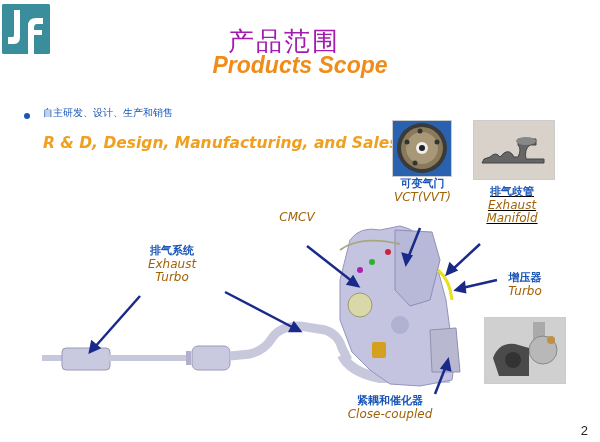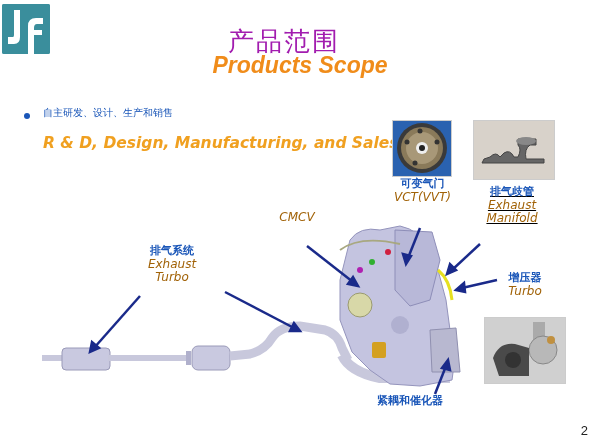"紧耦和催化器" div.abs { left: 360px -> 340px }
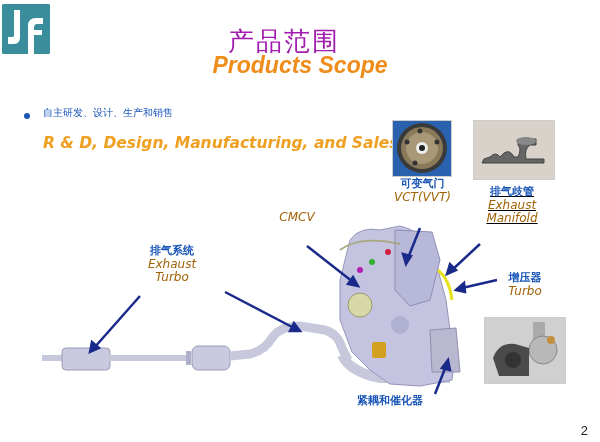"Close-coupled" div.en { html: none -> <div>Close-coupled</div> }
